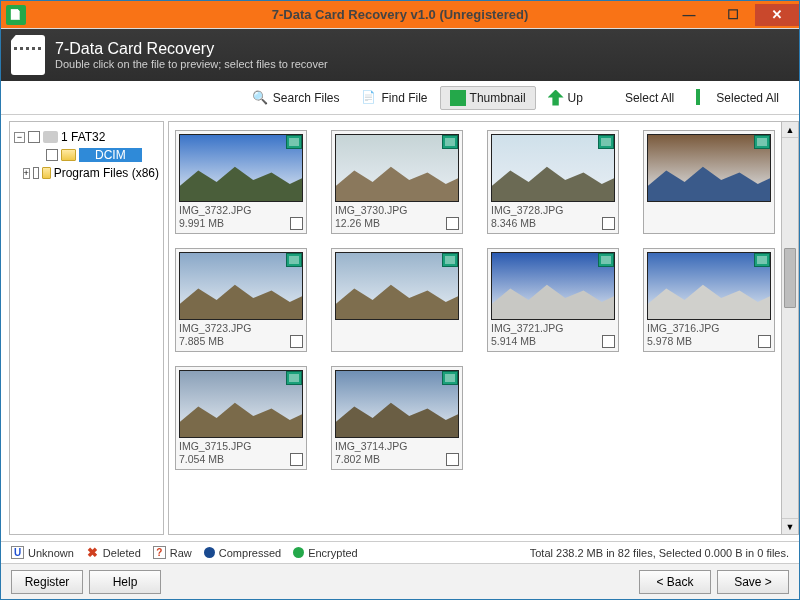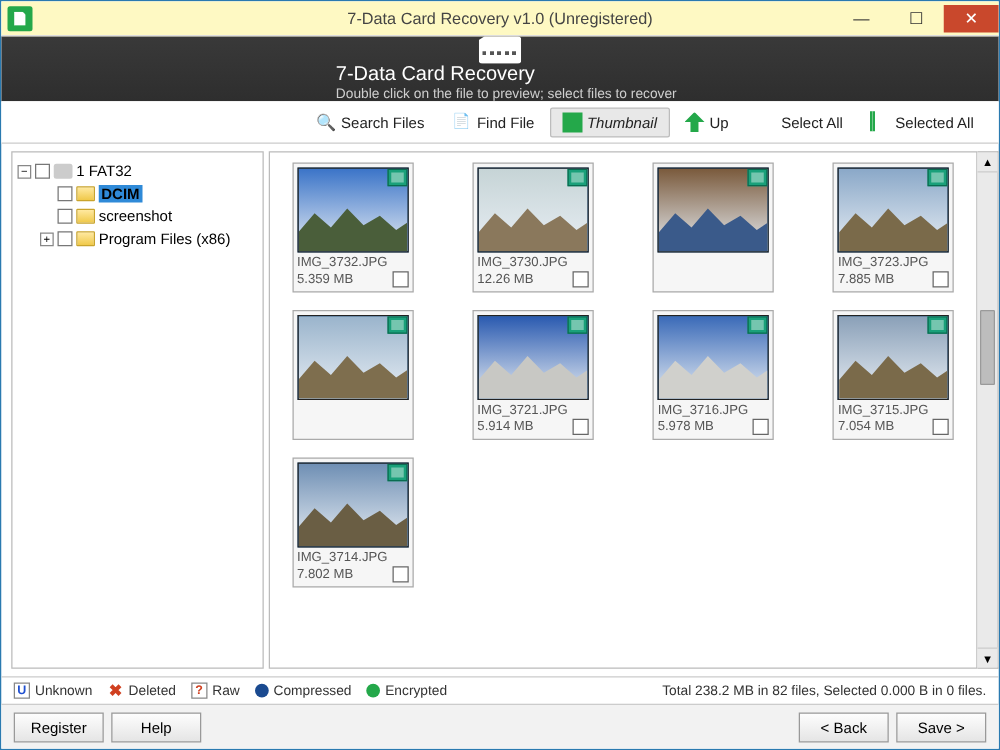"7-Data Card Recovery v1.0 (Unregistered)" .titlebar { background: #fef9c3 -> #f97316; font-weight: none -> bold }
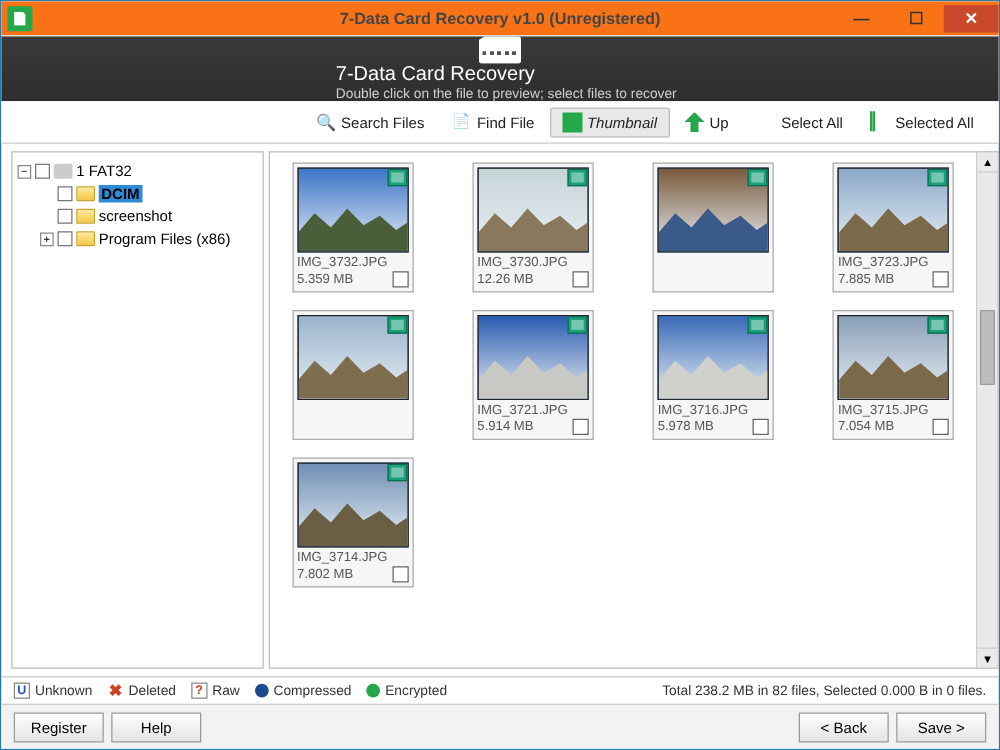"7-Data Card Recovery" .header-strip { flex-direction: column -> none }
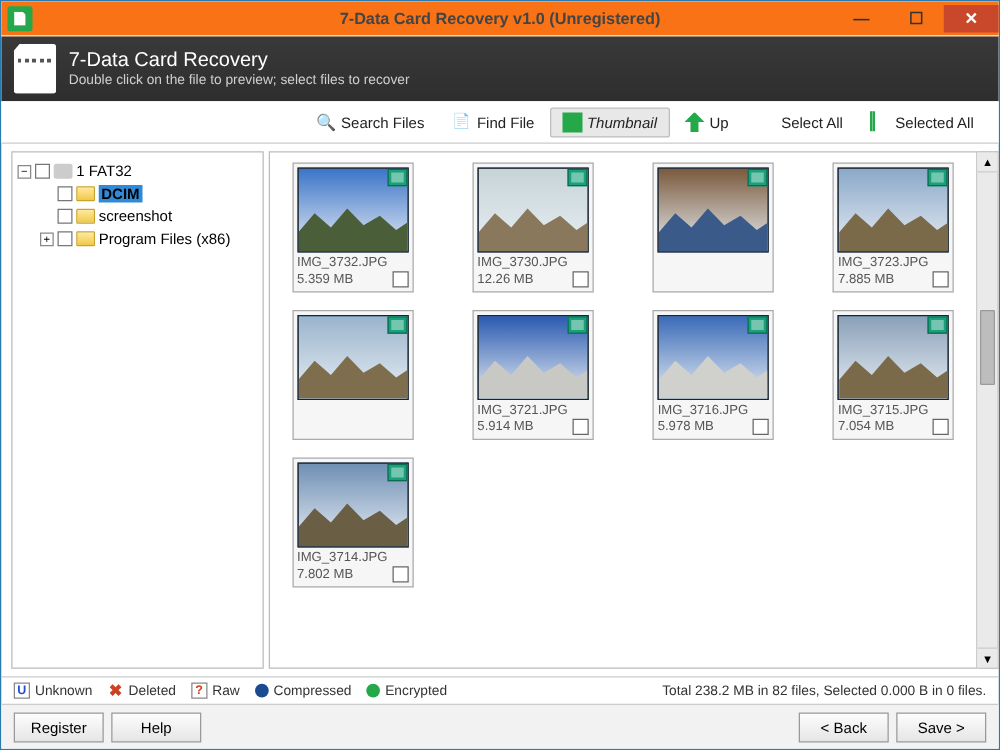"Thumbnail" .tool-btn.active { font-style: italic -> none }
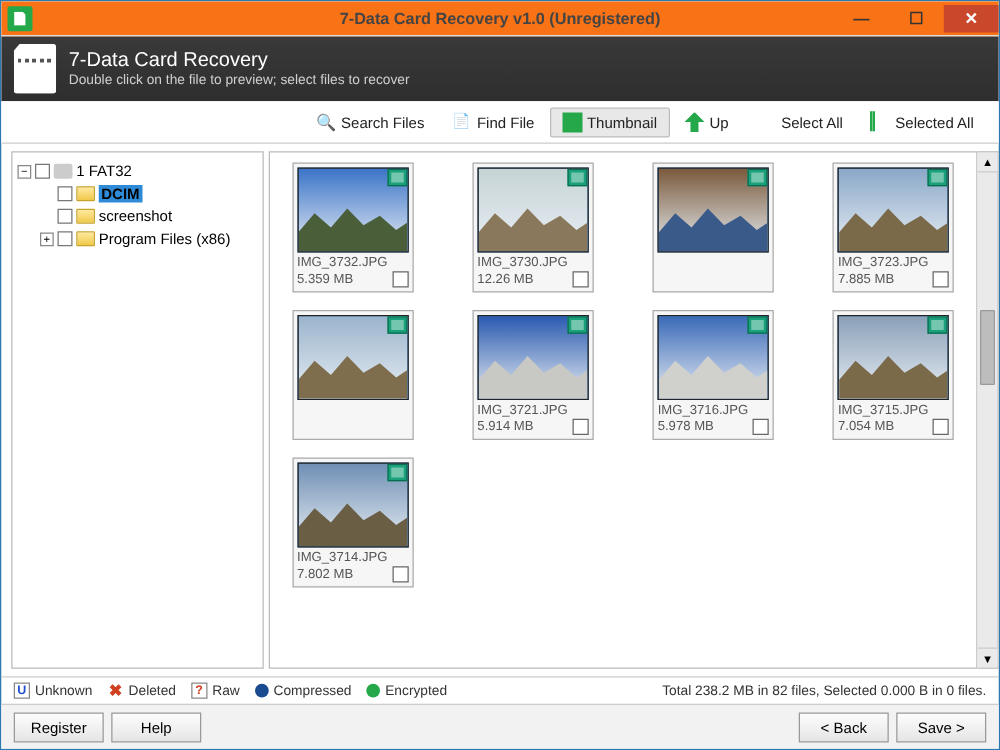"DCIM" .tree-label.selected { color: #000000 -> #ffffff; font-weight: bold -> none; padding: 0 2px -> 0 16px }
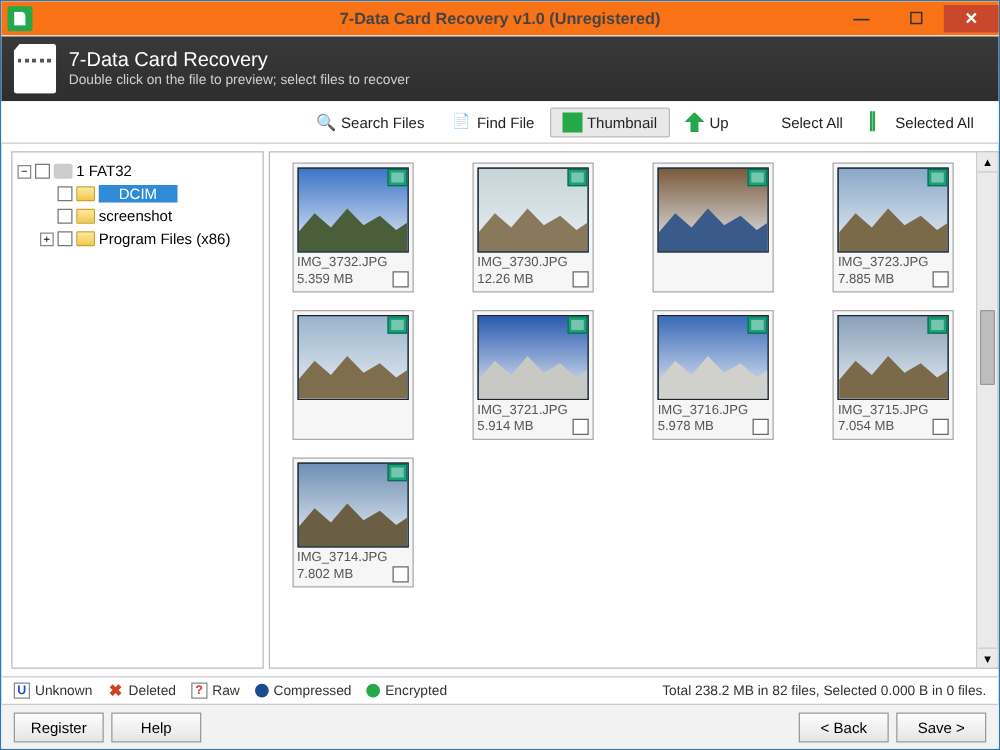"screenshot" div.tree-row { html: <div> <span></span> <span></span> <span></span> <span></span> <span>screenshot</span> </div> -> none }
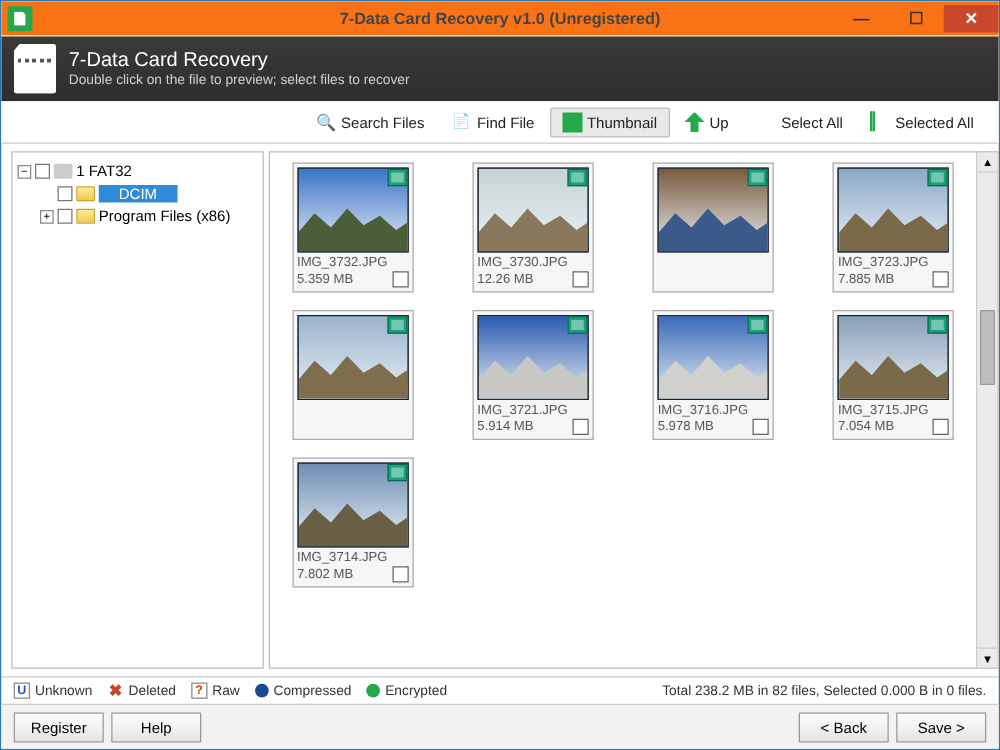"IMG_3732.JPG" .thumb-card { width: 97px -> 132px }
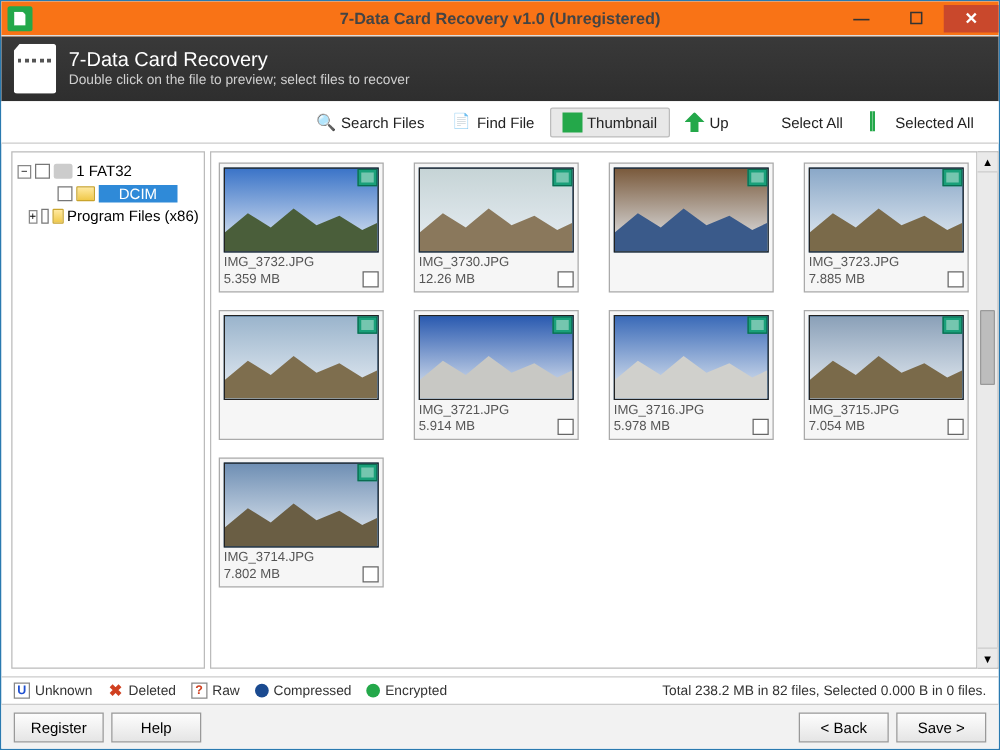"IMG_3728.JPG" div.thumb-card { html: none -> <div> <div> <div></div> <div></div> <div></div> </div> <div> <div>IMG_3728.JPG</div> <div>8.346 MB</div> <div></div> </div> </div> }
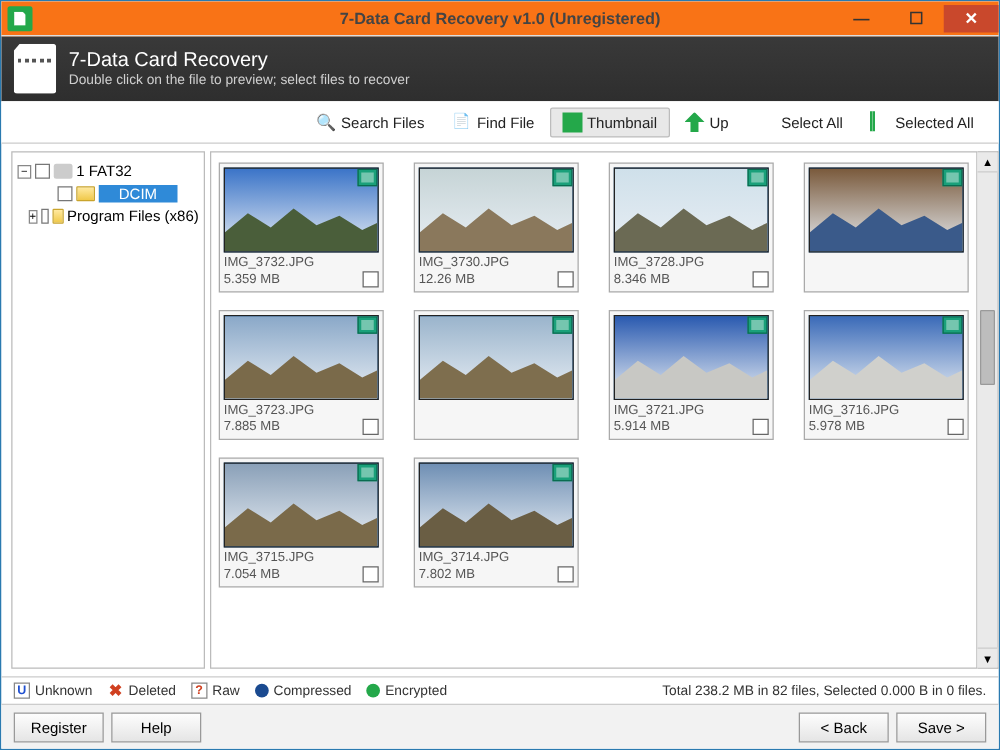"5.359 MB" div { text: 5.359 -> 9.991 }
